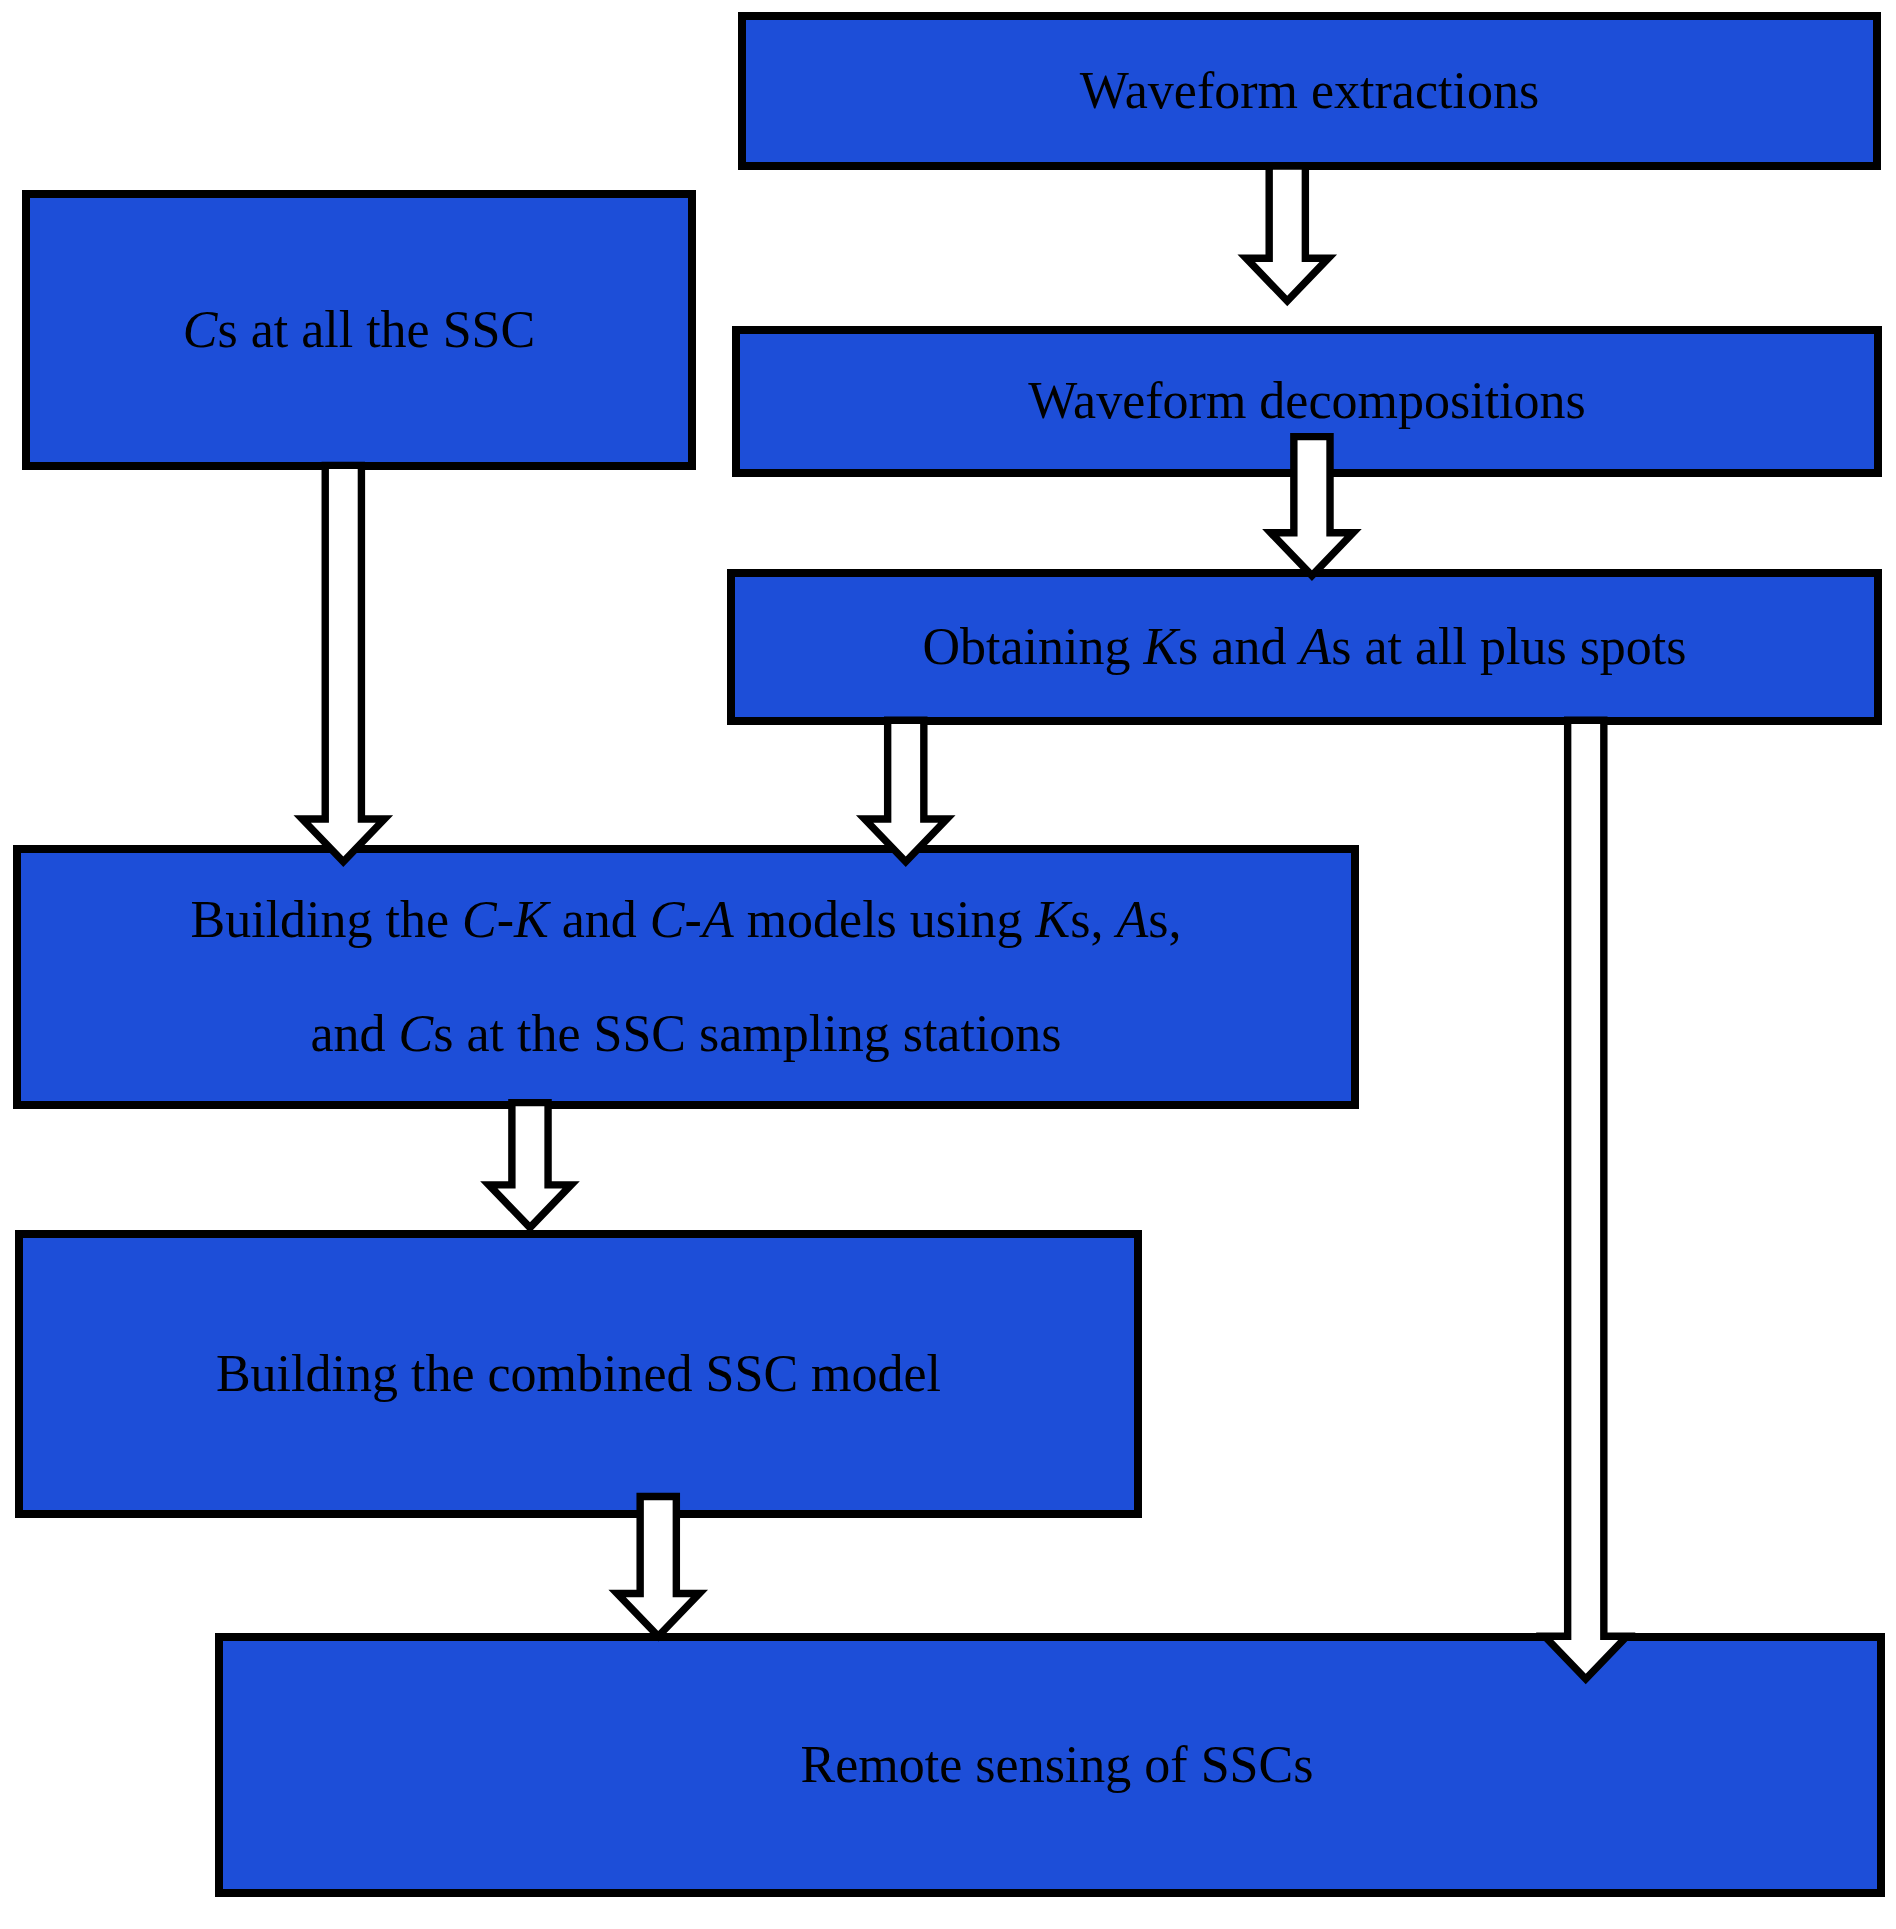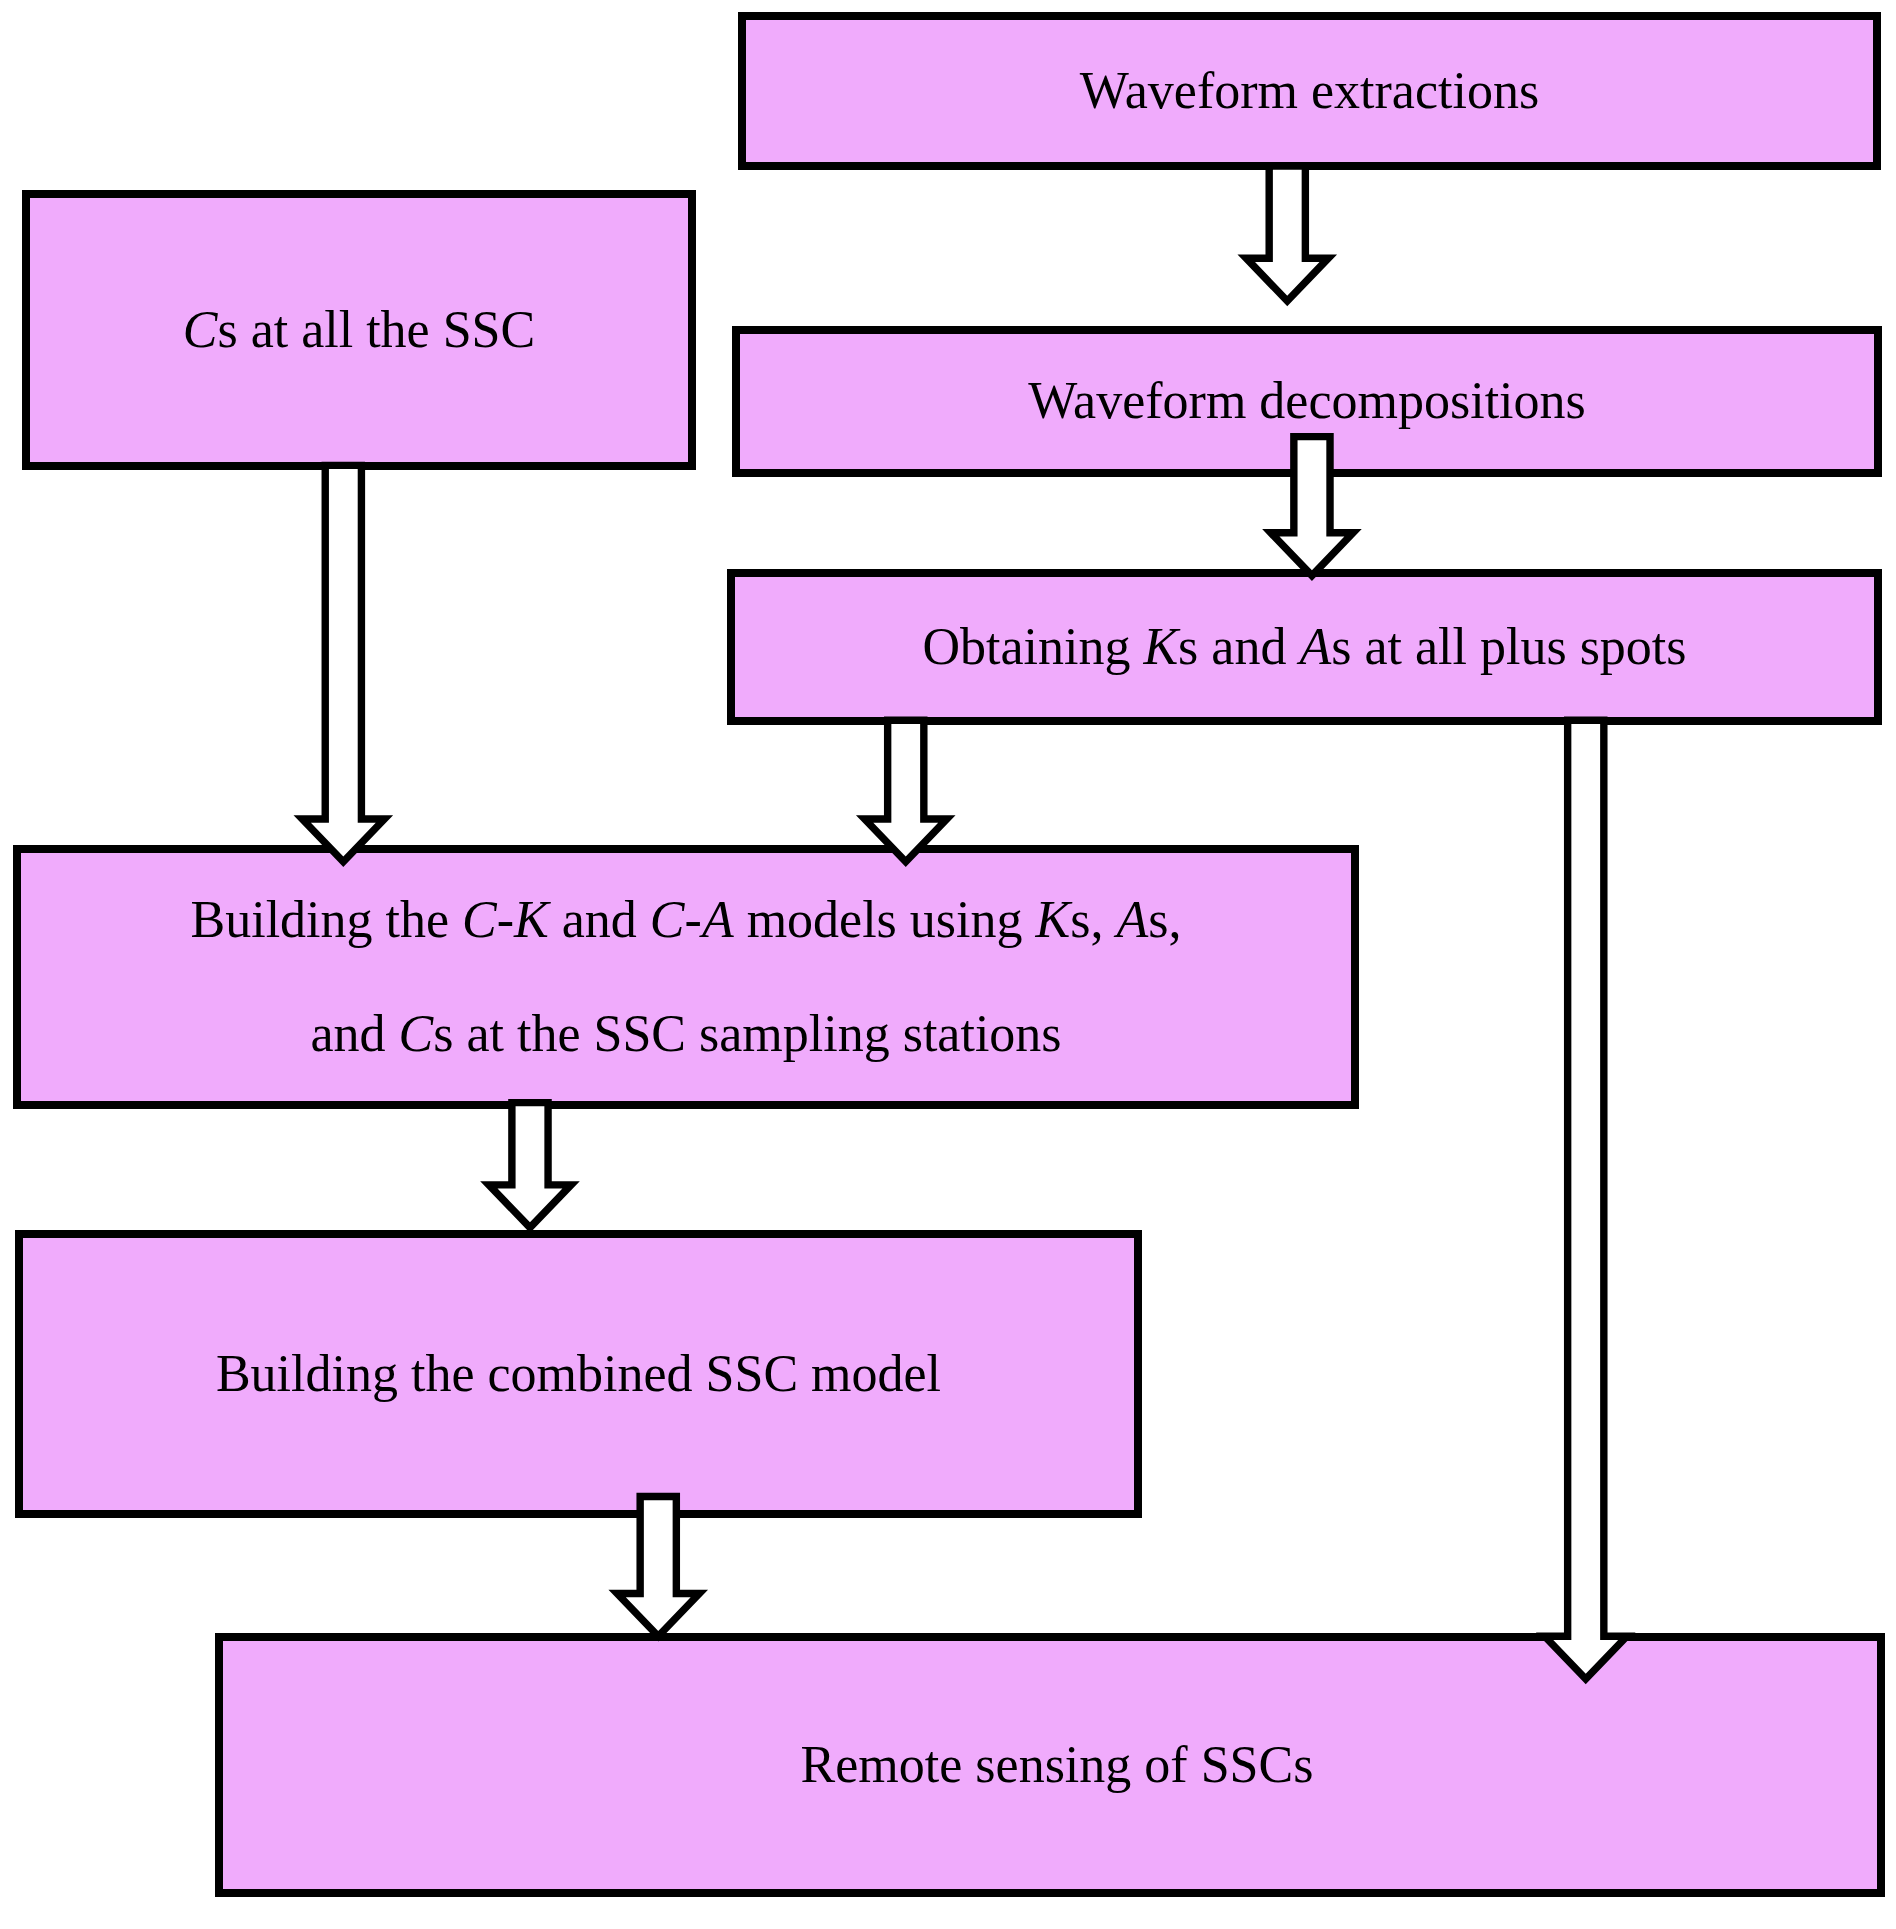"Waveform extractions" .fbox { background: #f0abfc -> #1d4ed8 }
